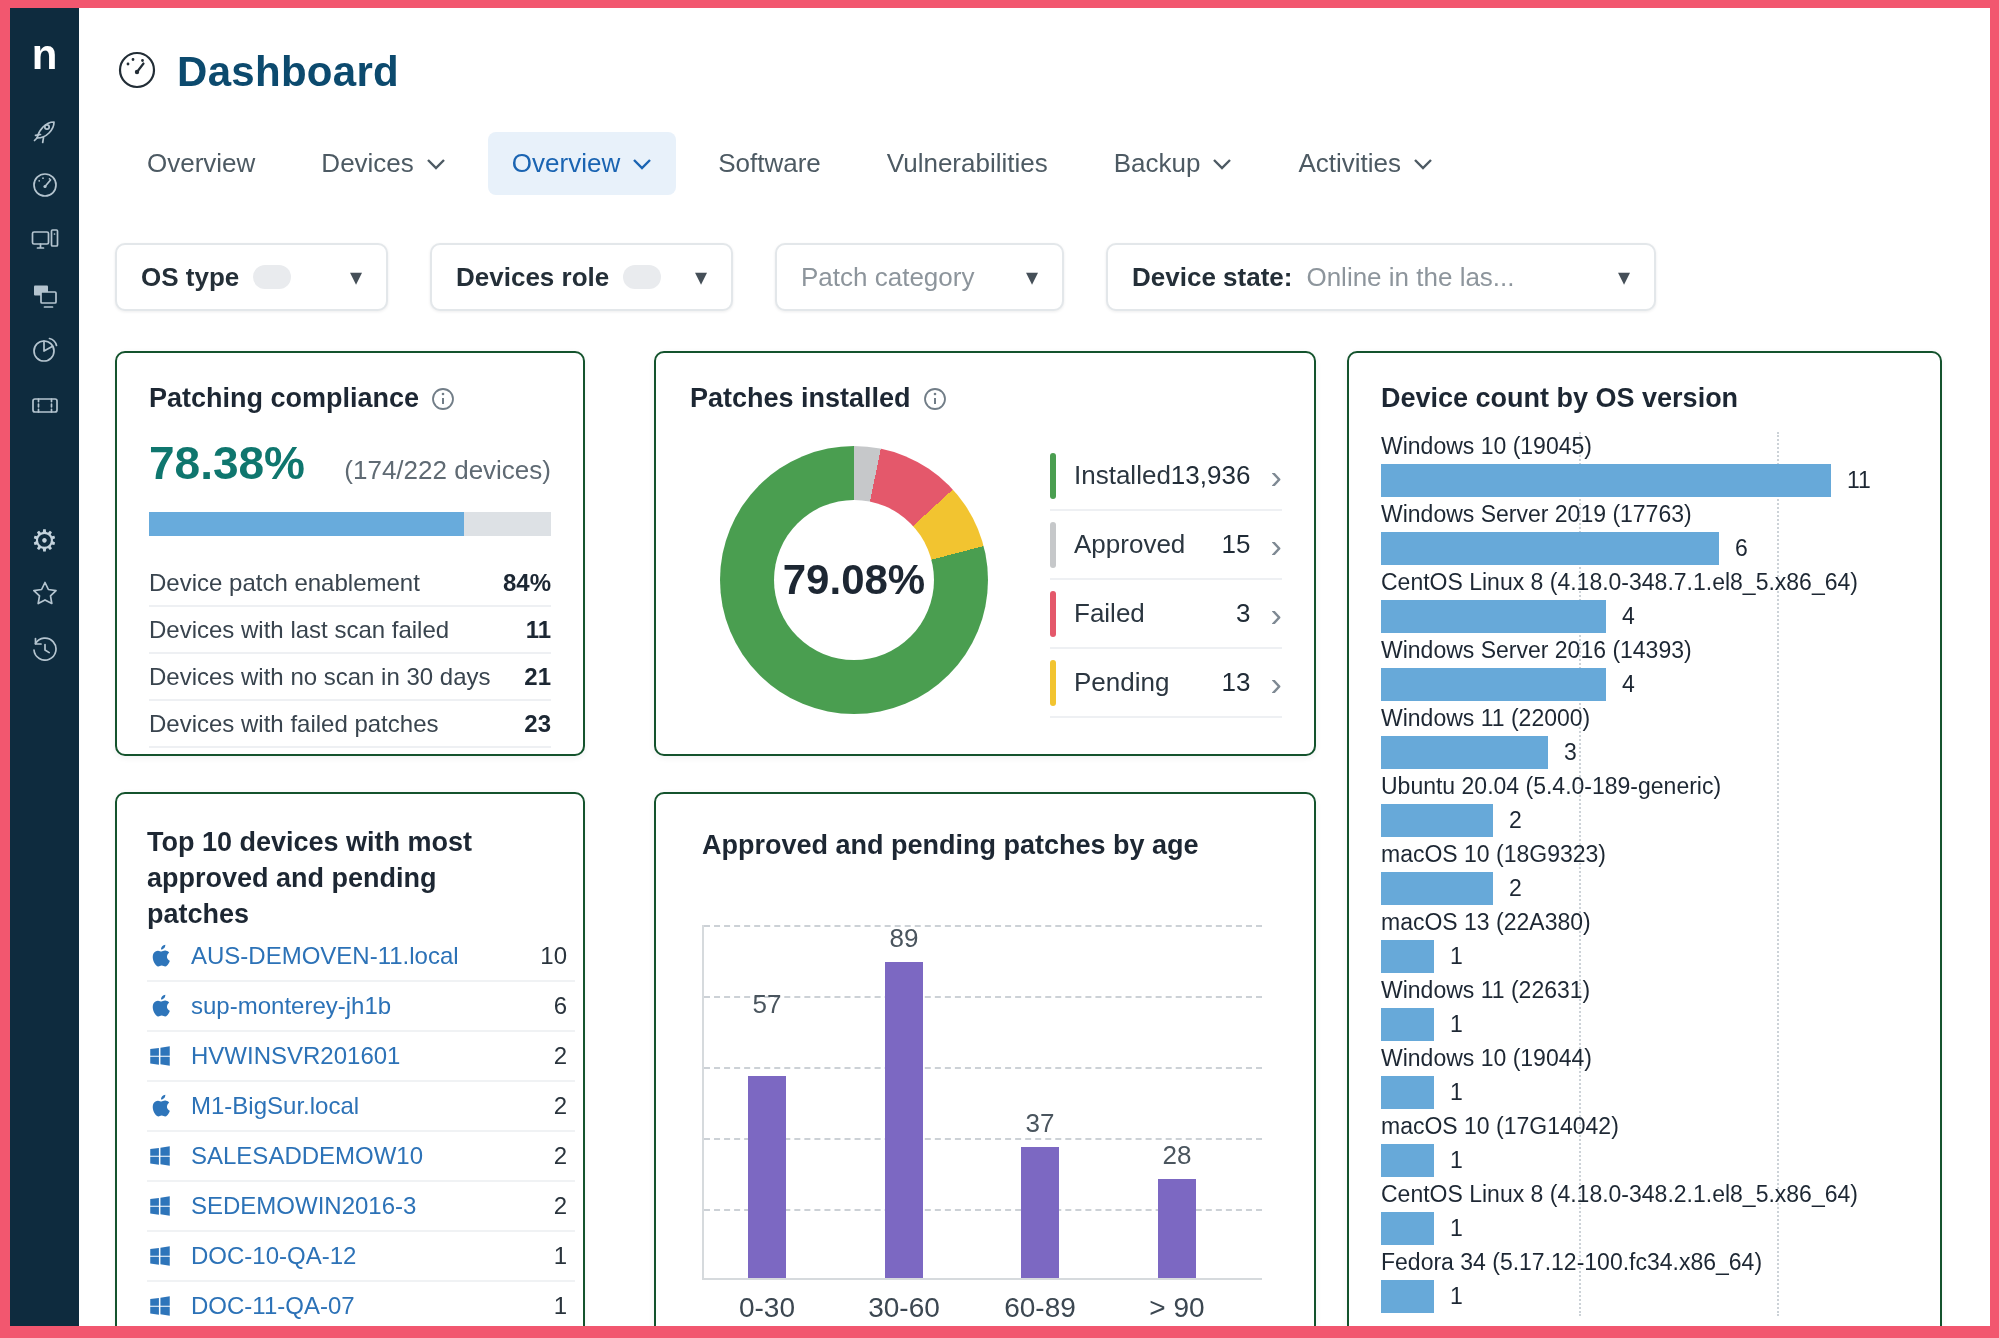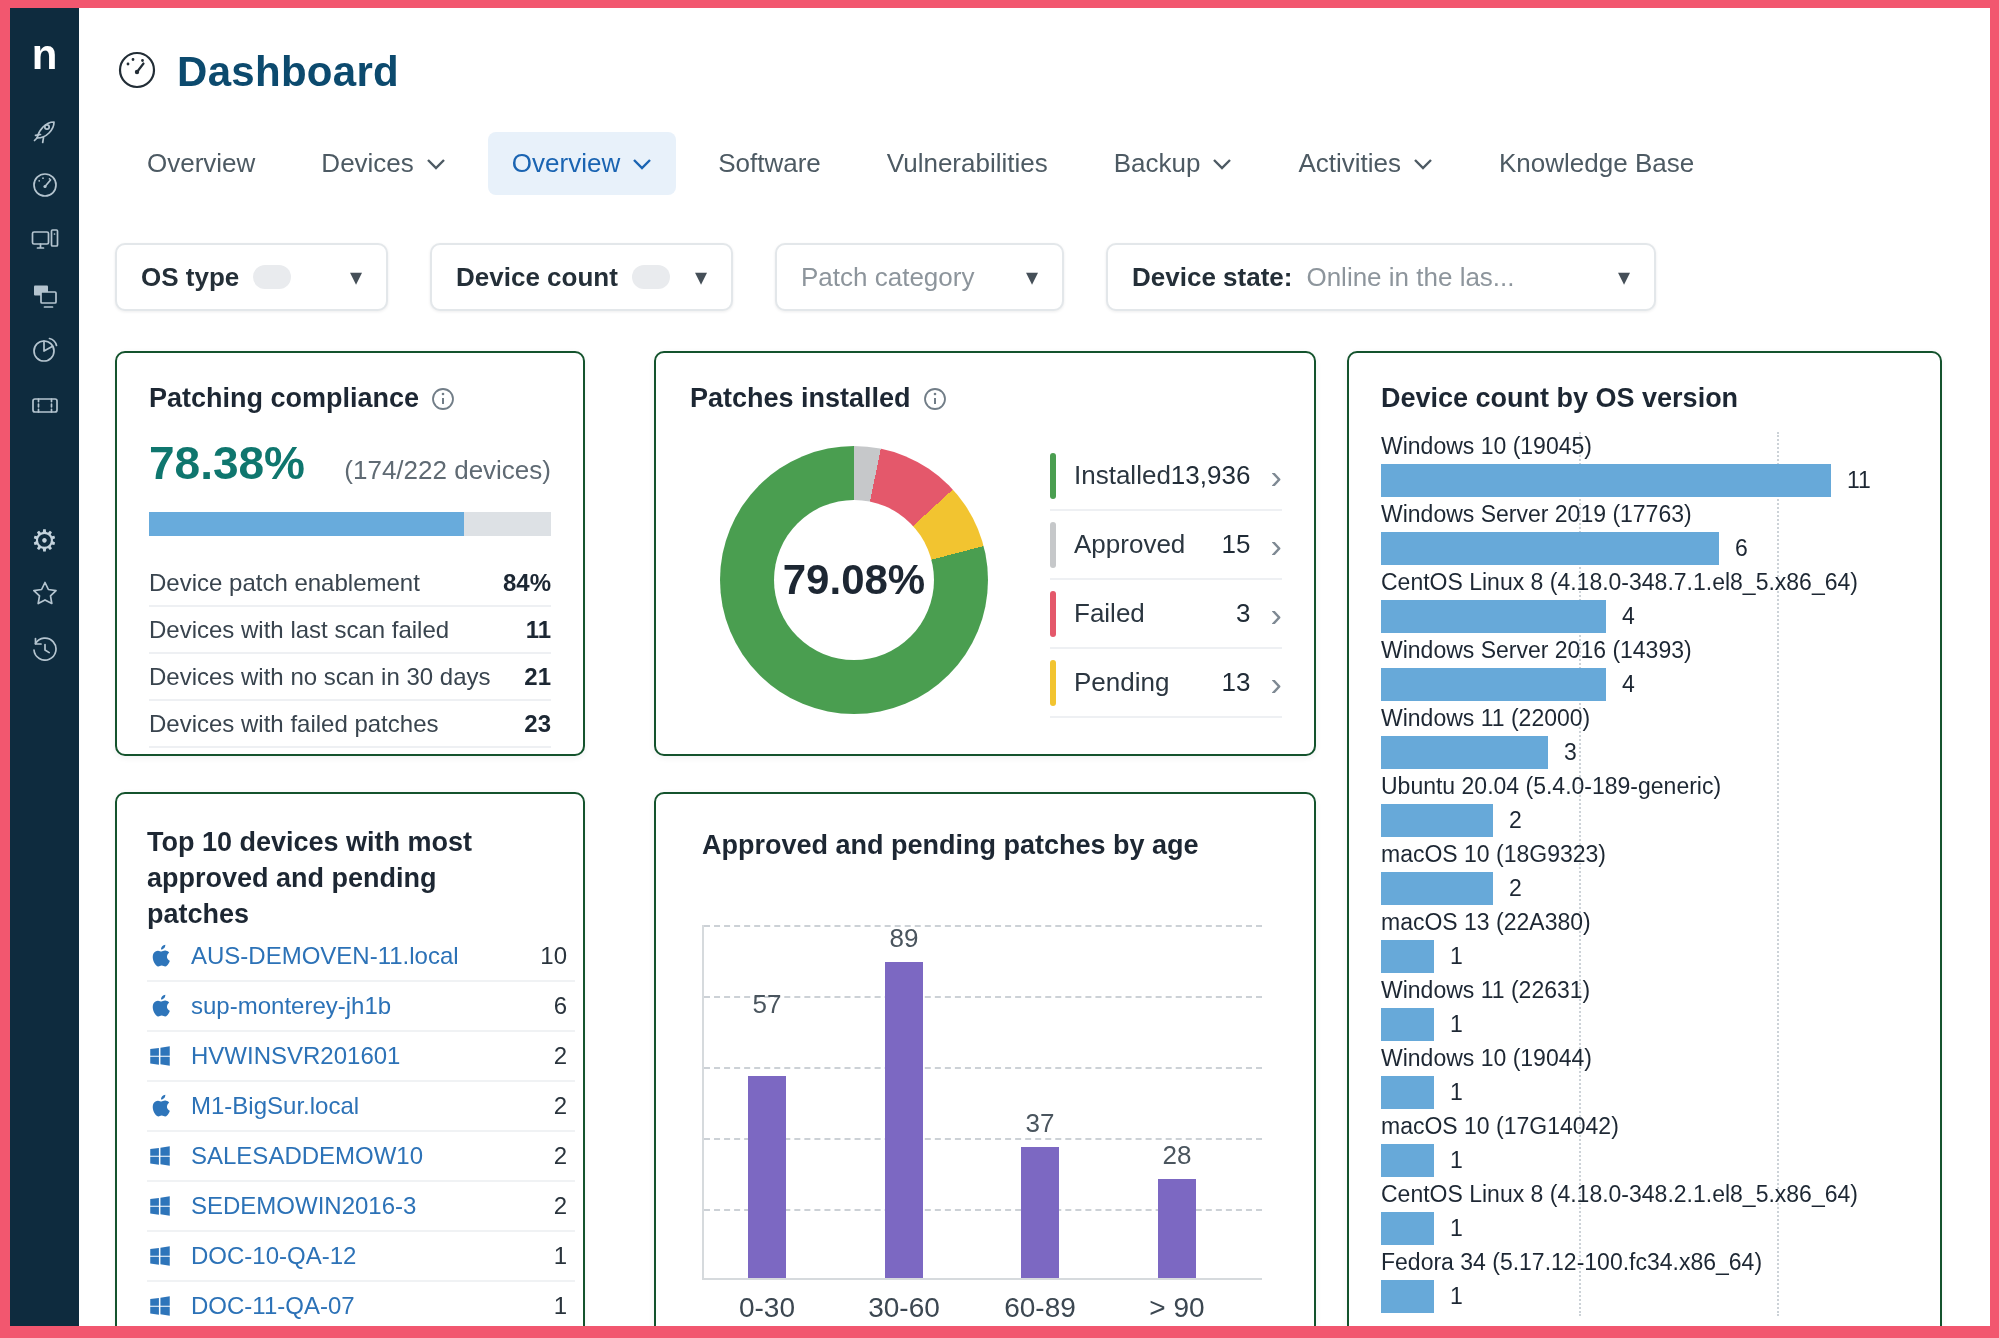"Knowledge Base" div.tab { html: <div> <span>Knowledge Base</span> </div> -> none }
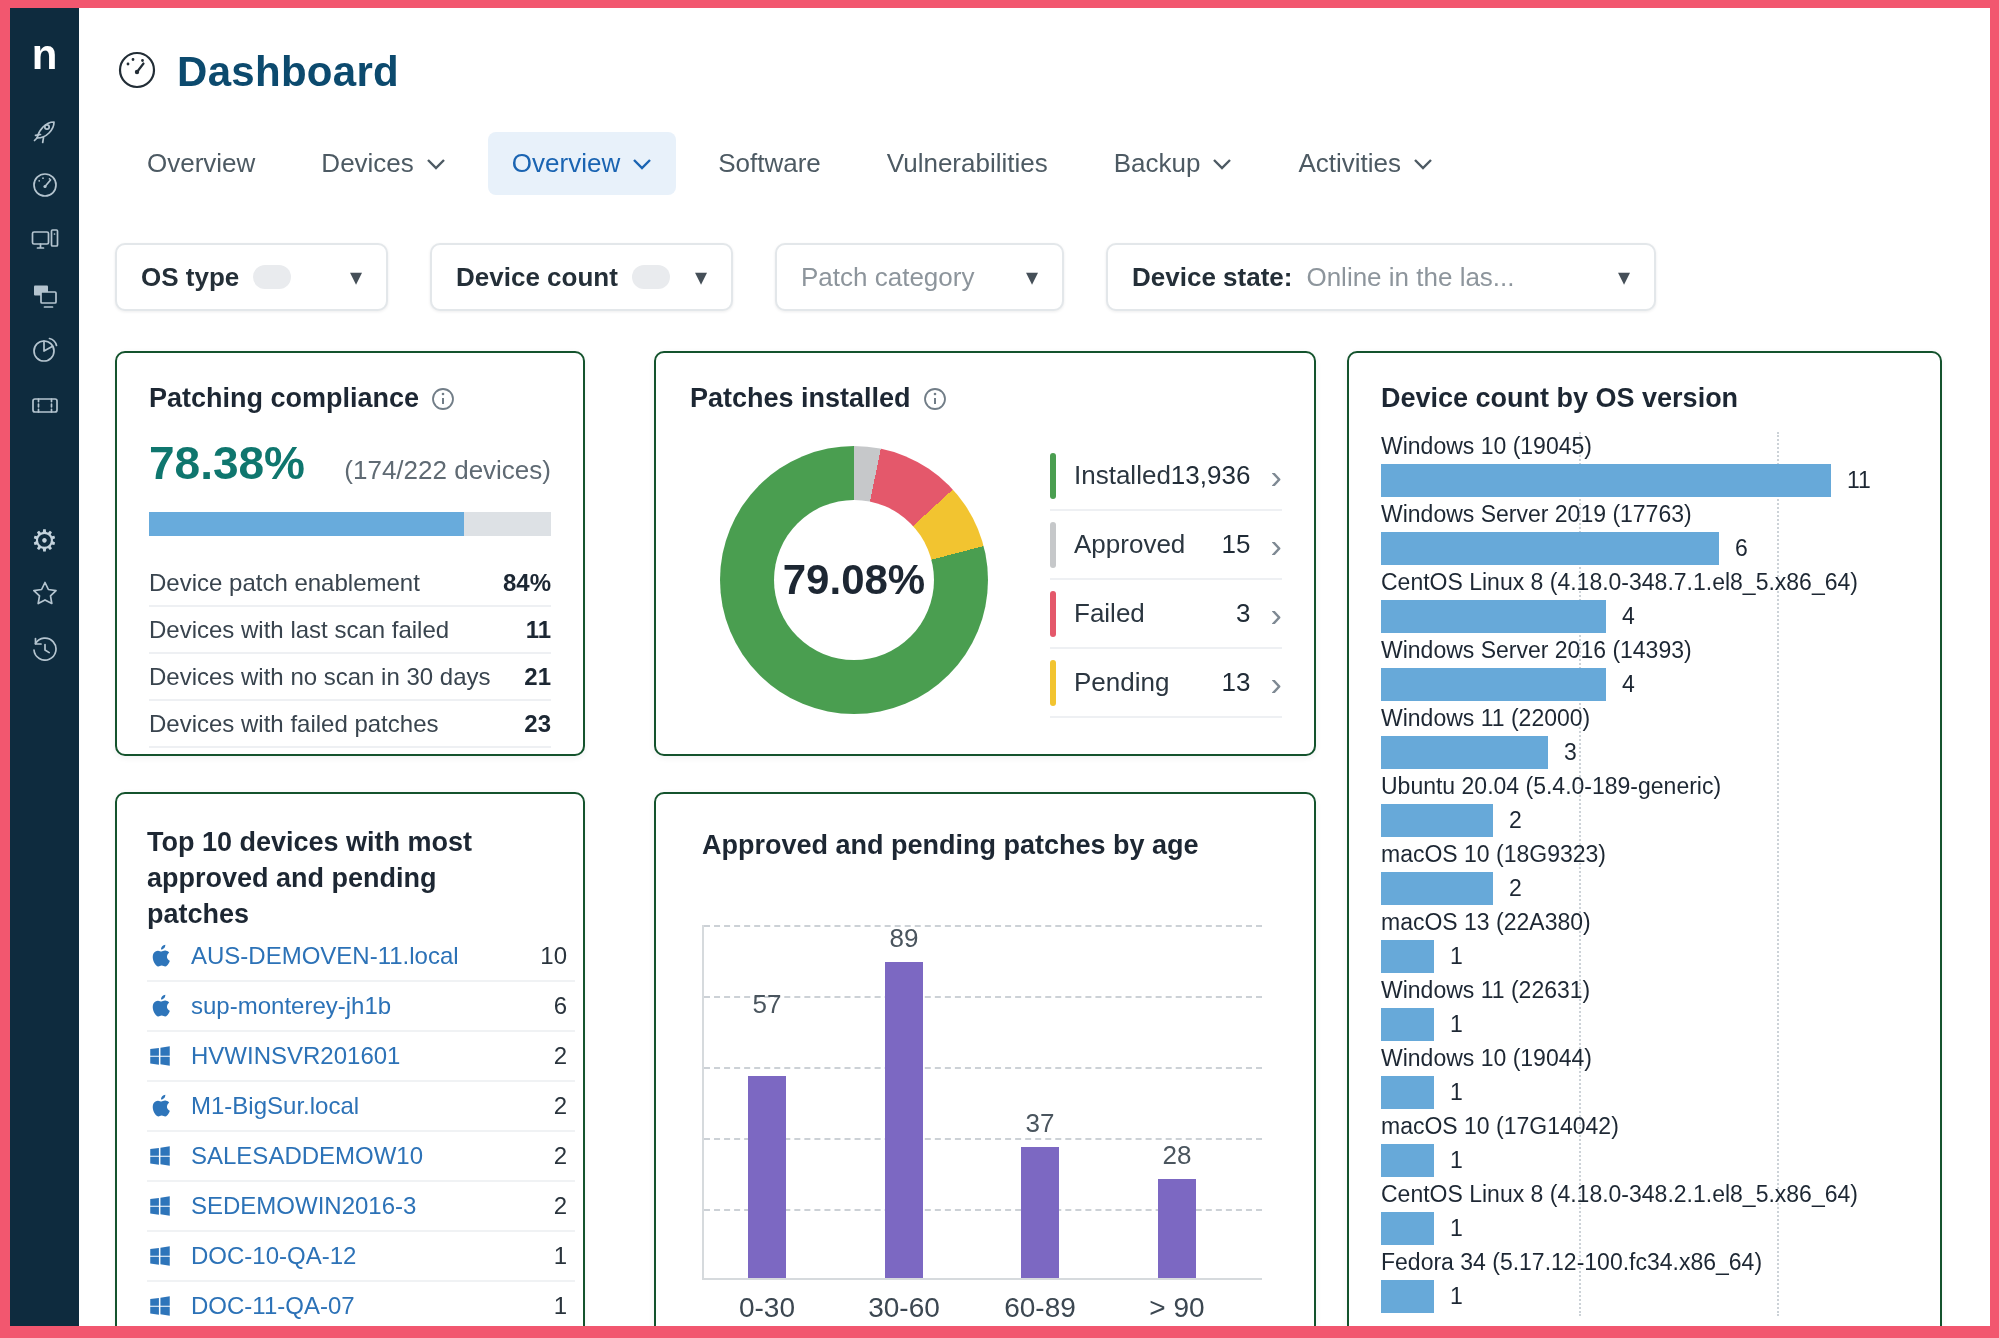"Device count" span.lbl { text: Device count -> Devices role }
